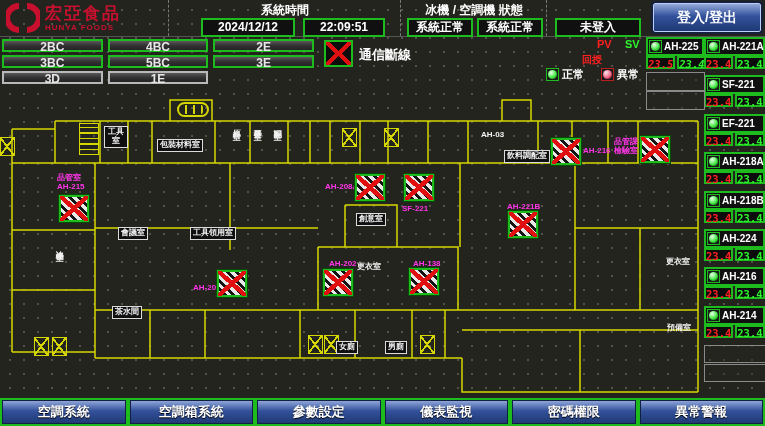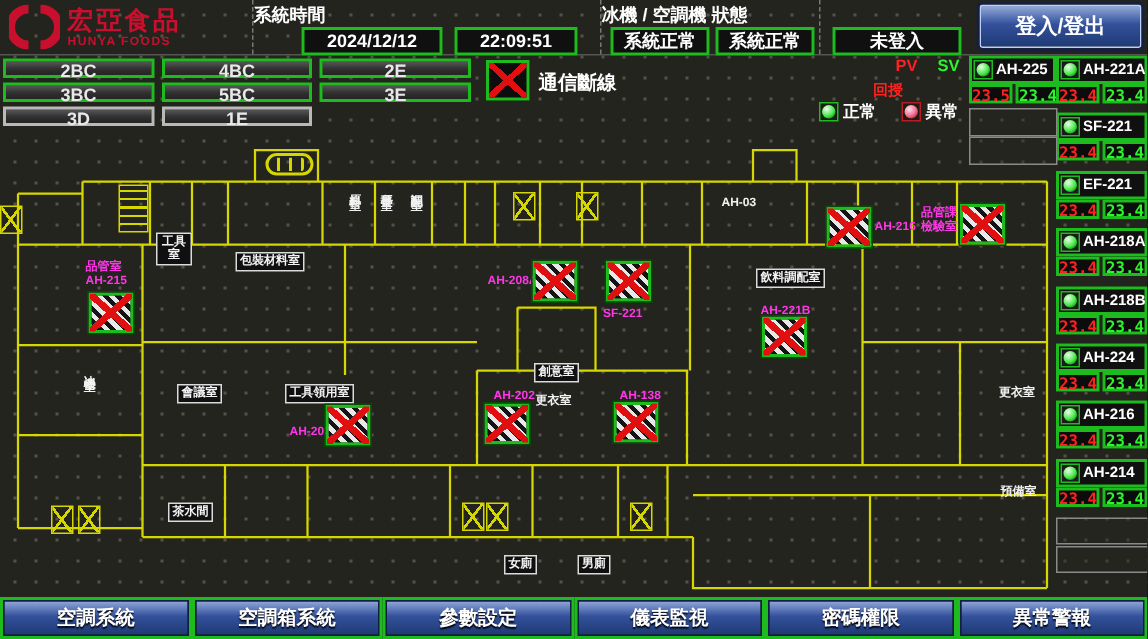"系統時間" .hlabel { text-align: left -> center }
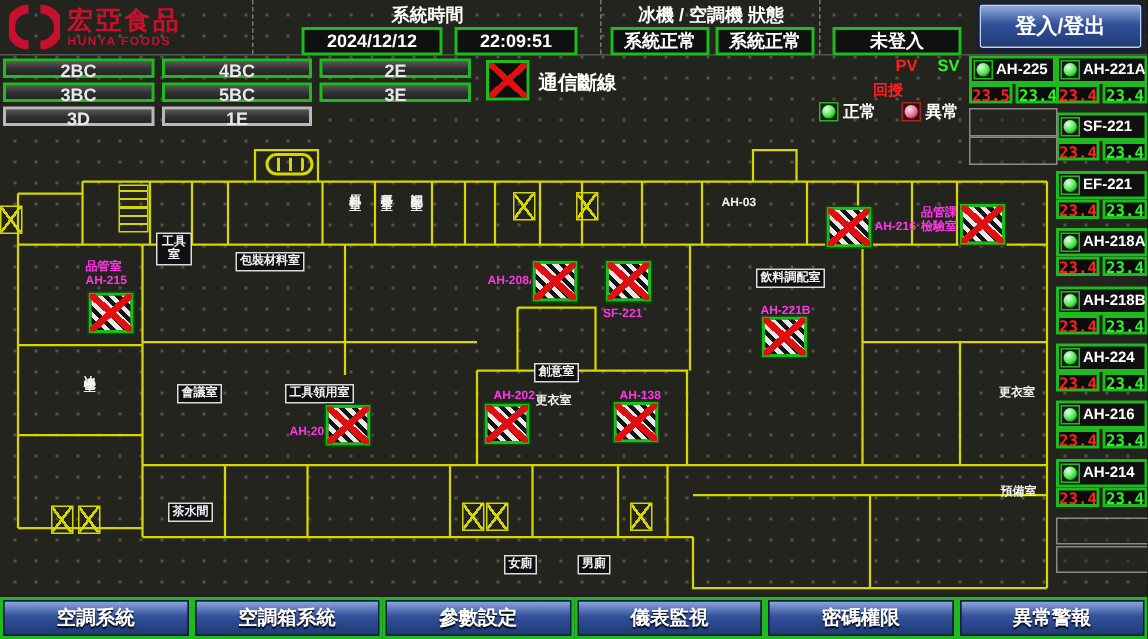"23.5" div.unit-vals { font-style: none -> italic }
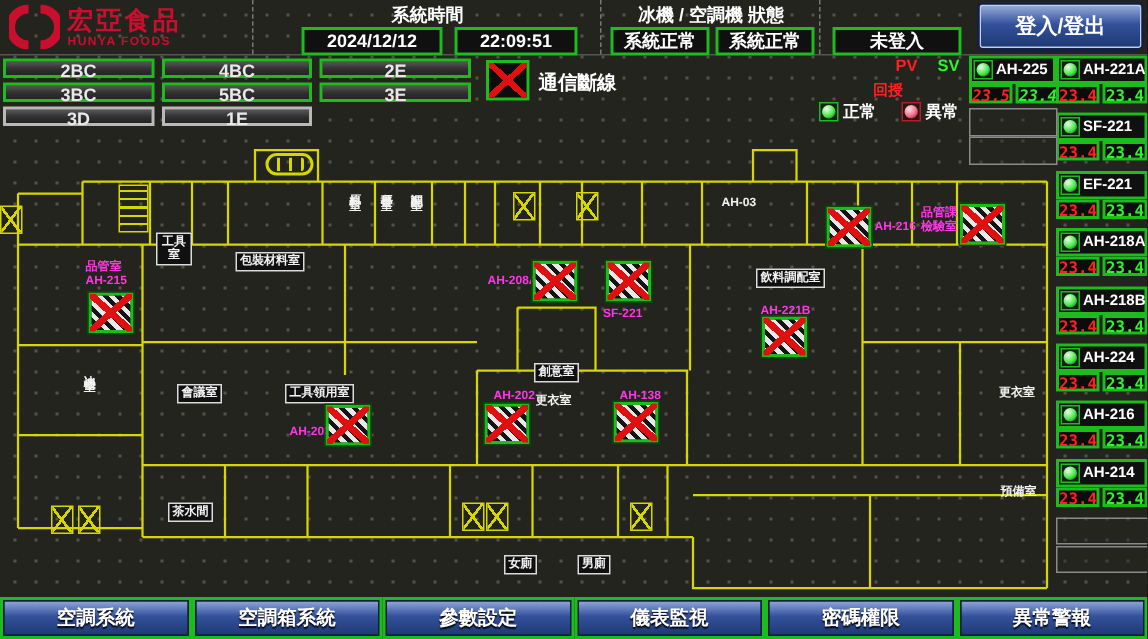"工具室" .room-label.boxed { margin-top: 29px -> none }
